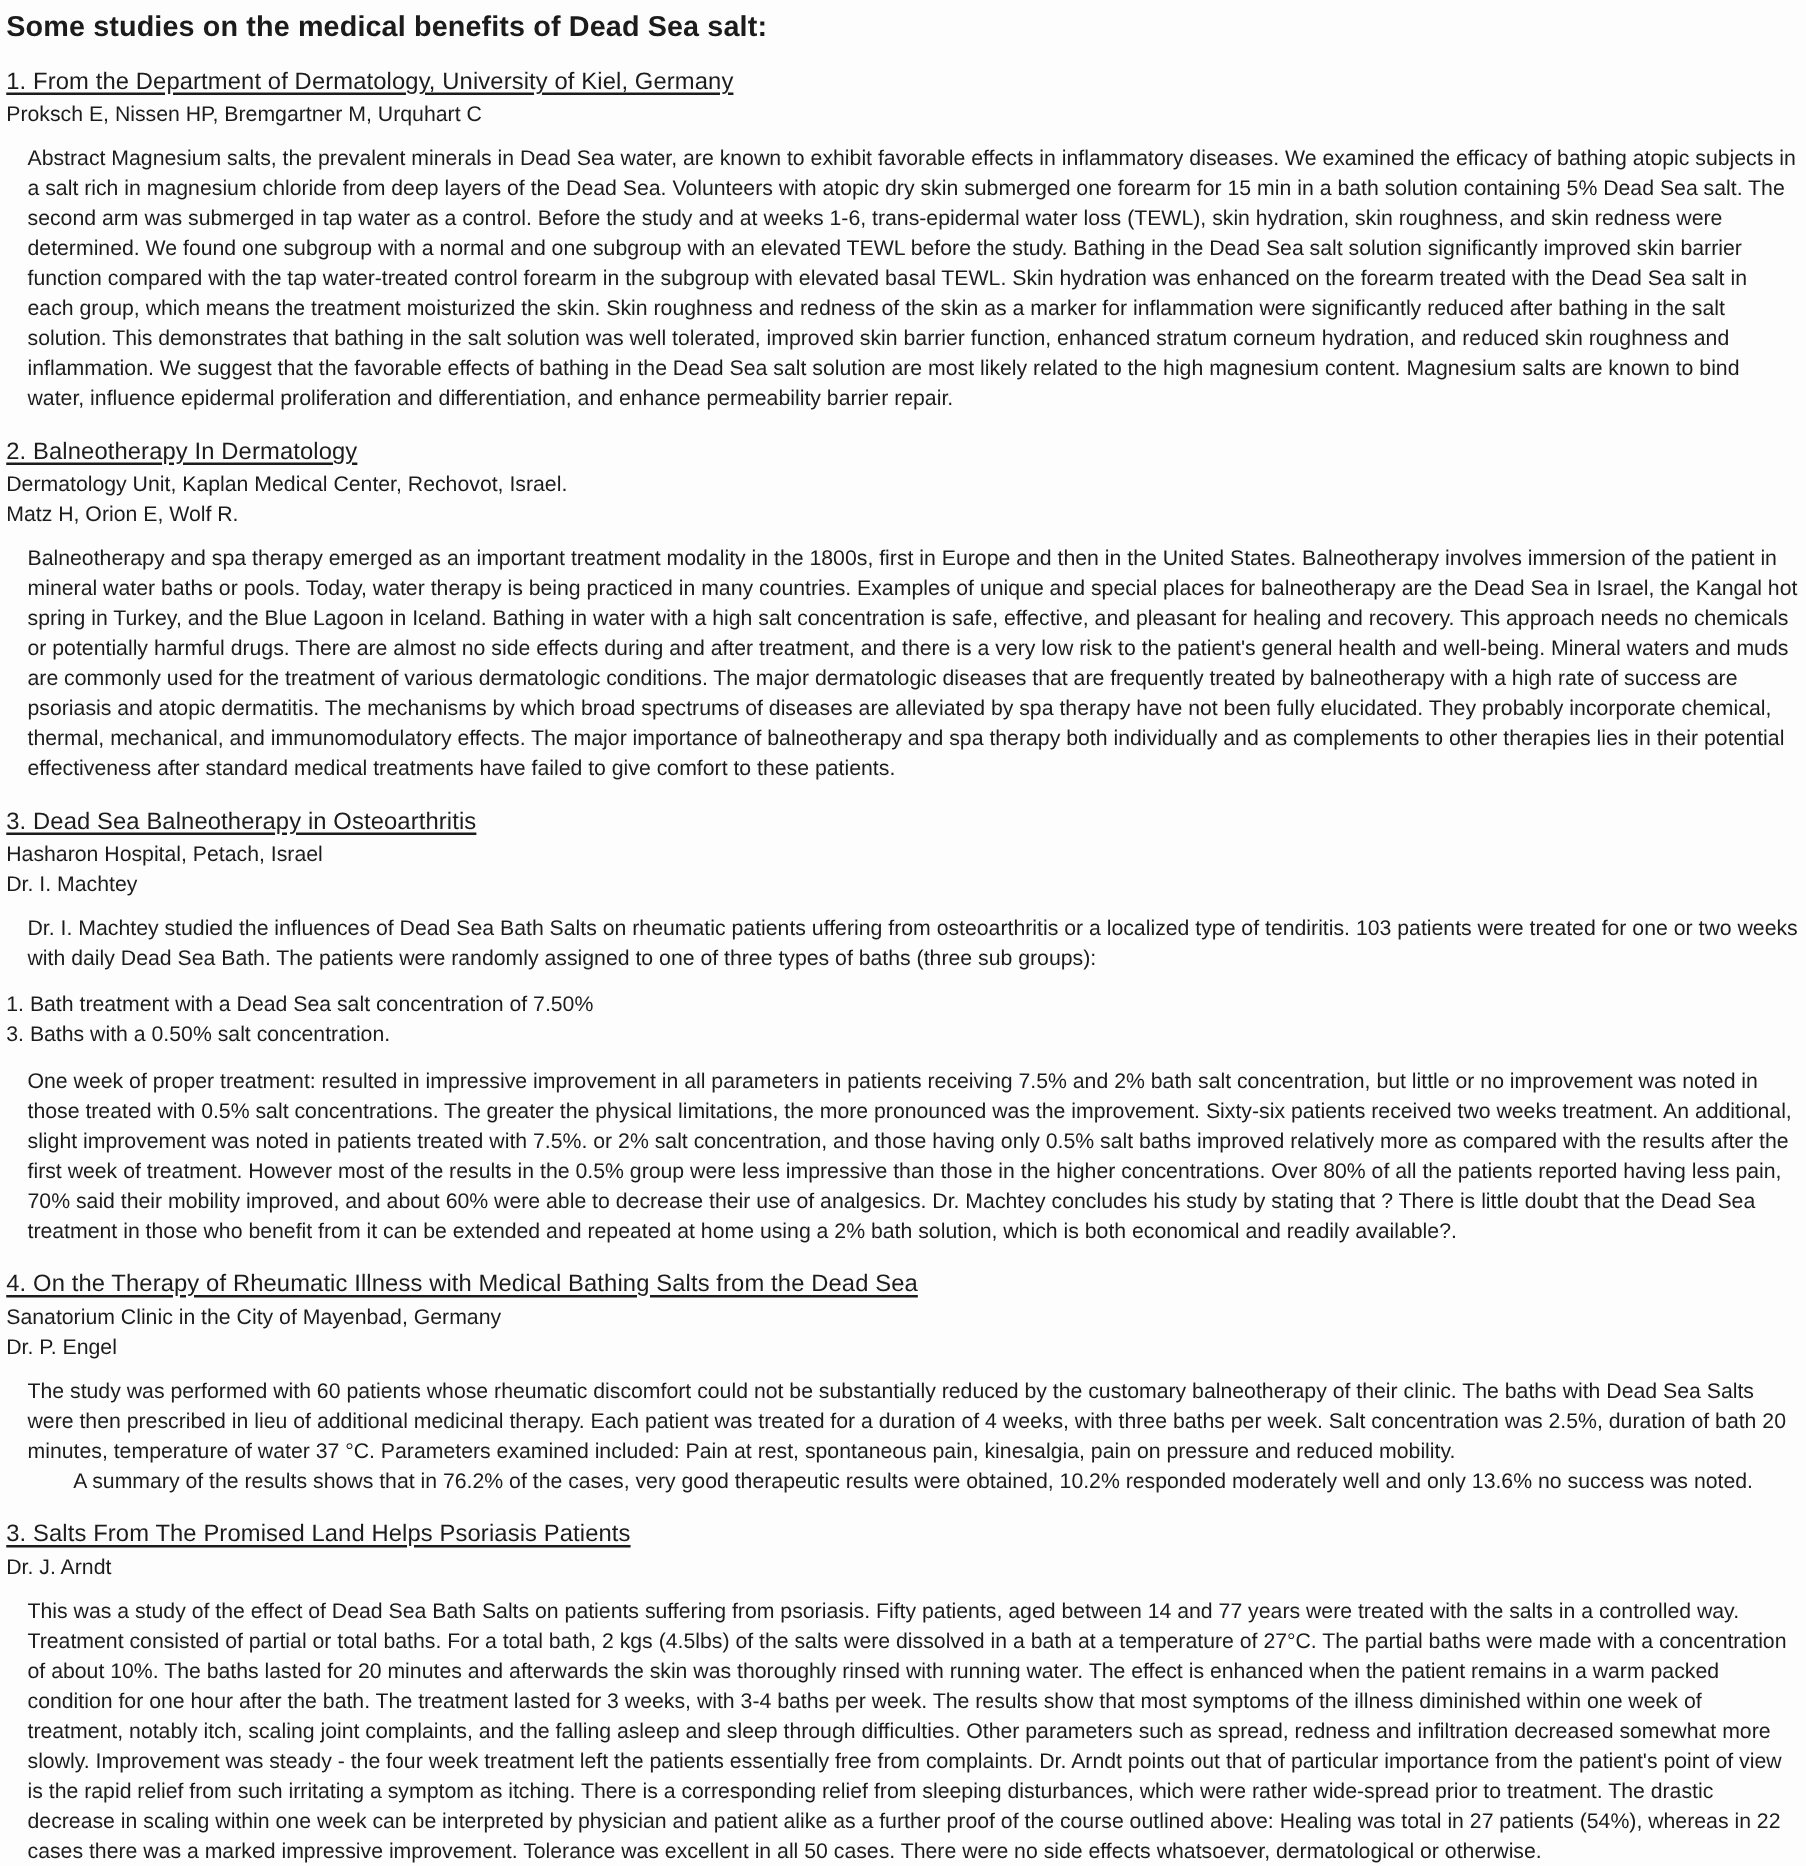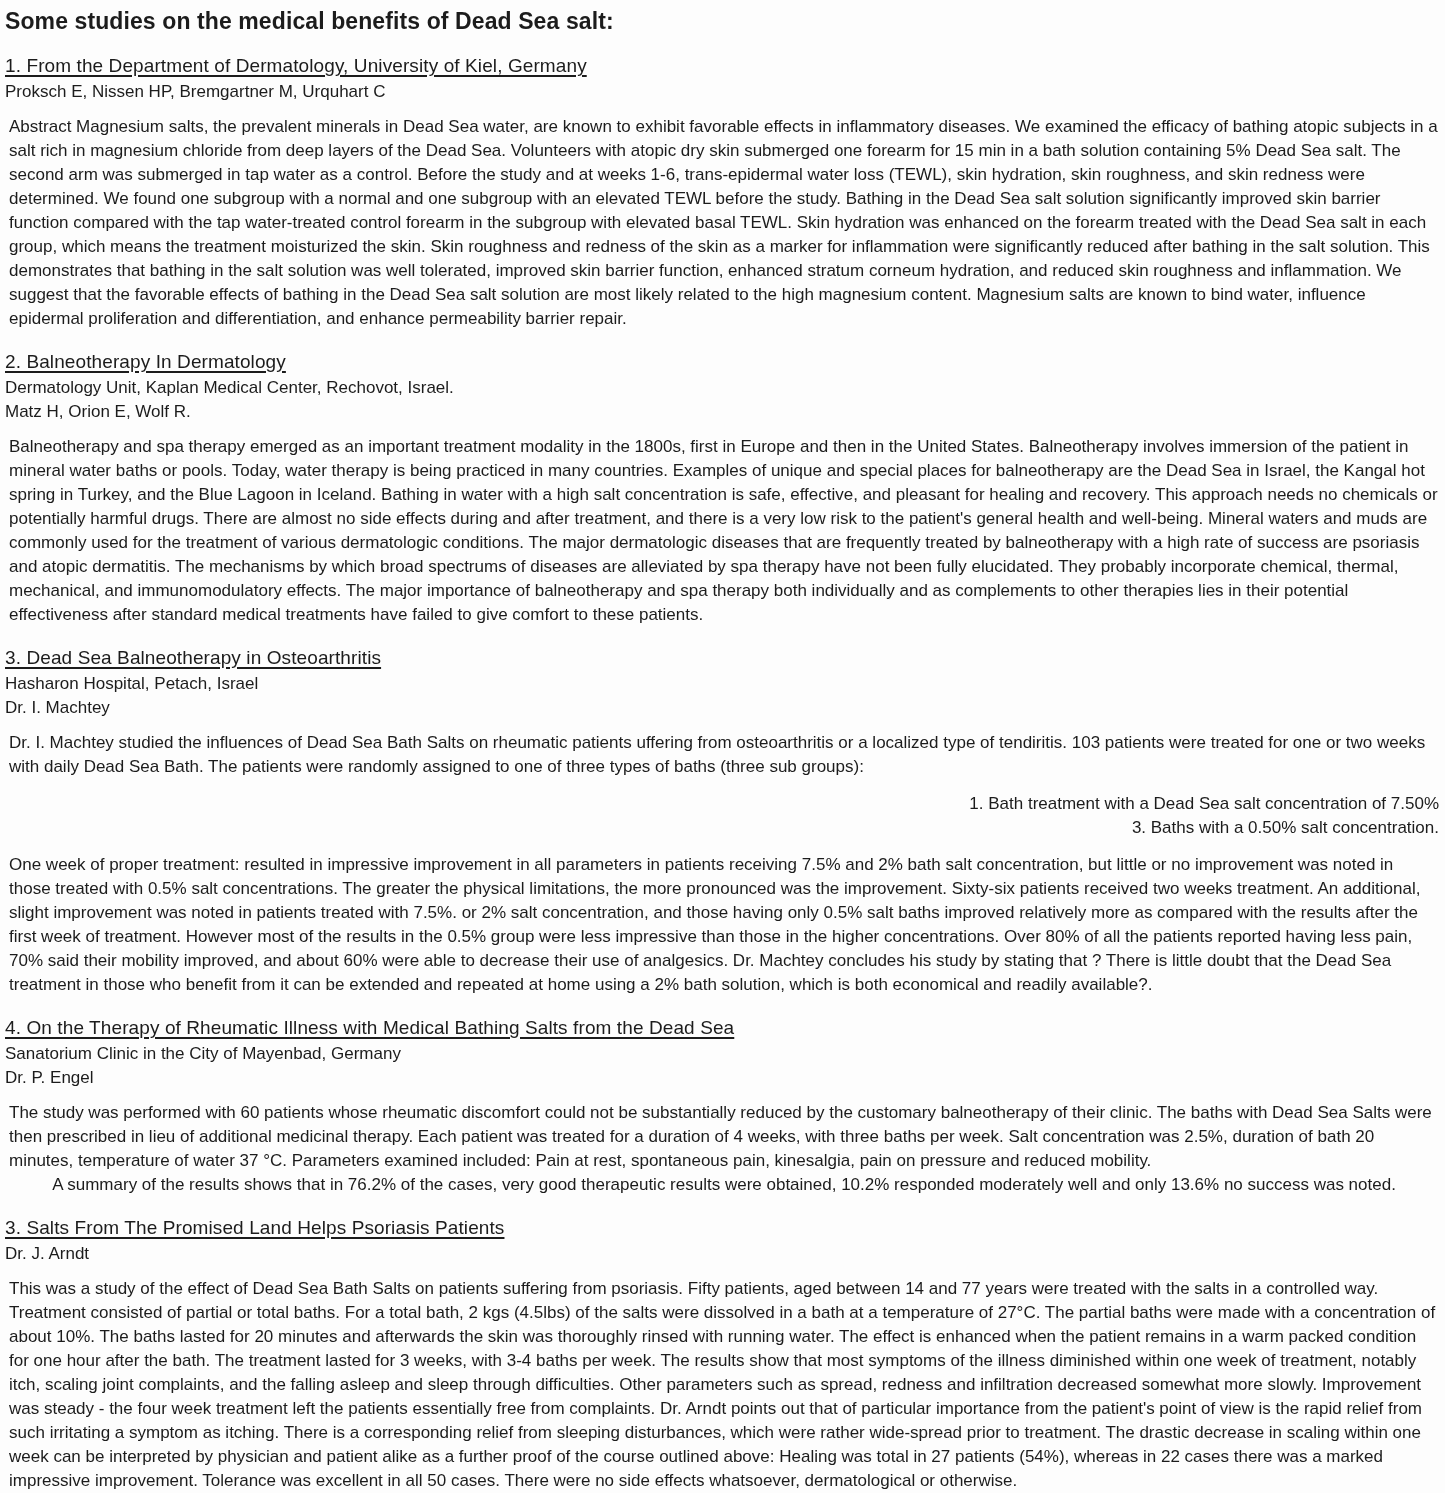"Abstract Magnesium salts, the prevalent" .body-para { margin: 11px 0 11px 4px -> 11px 0 11px 17px }
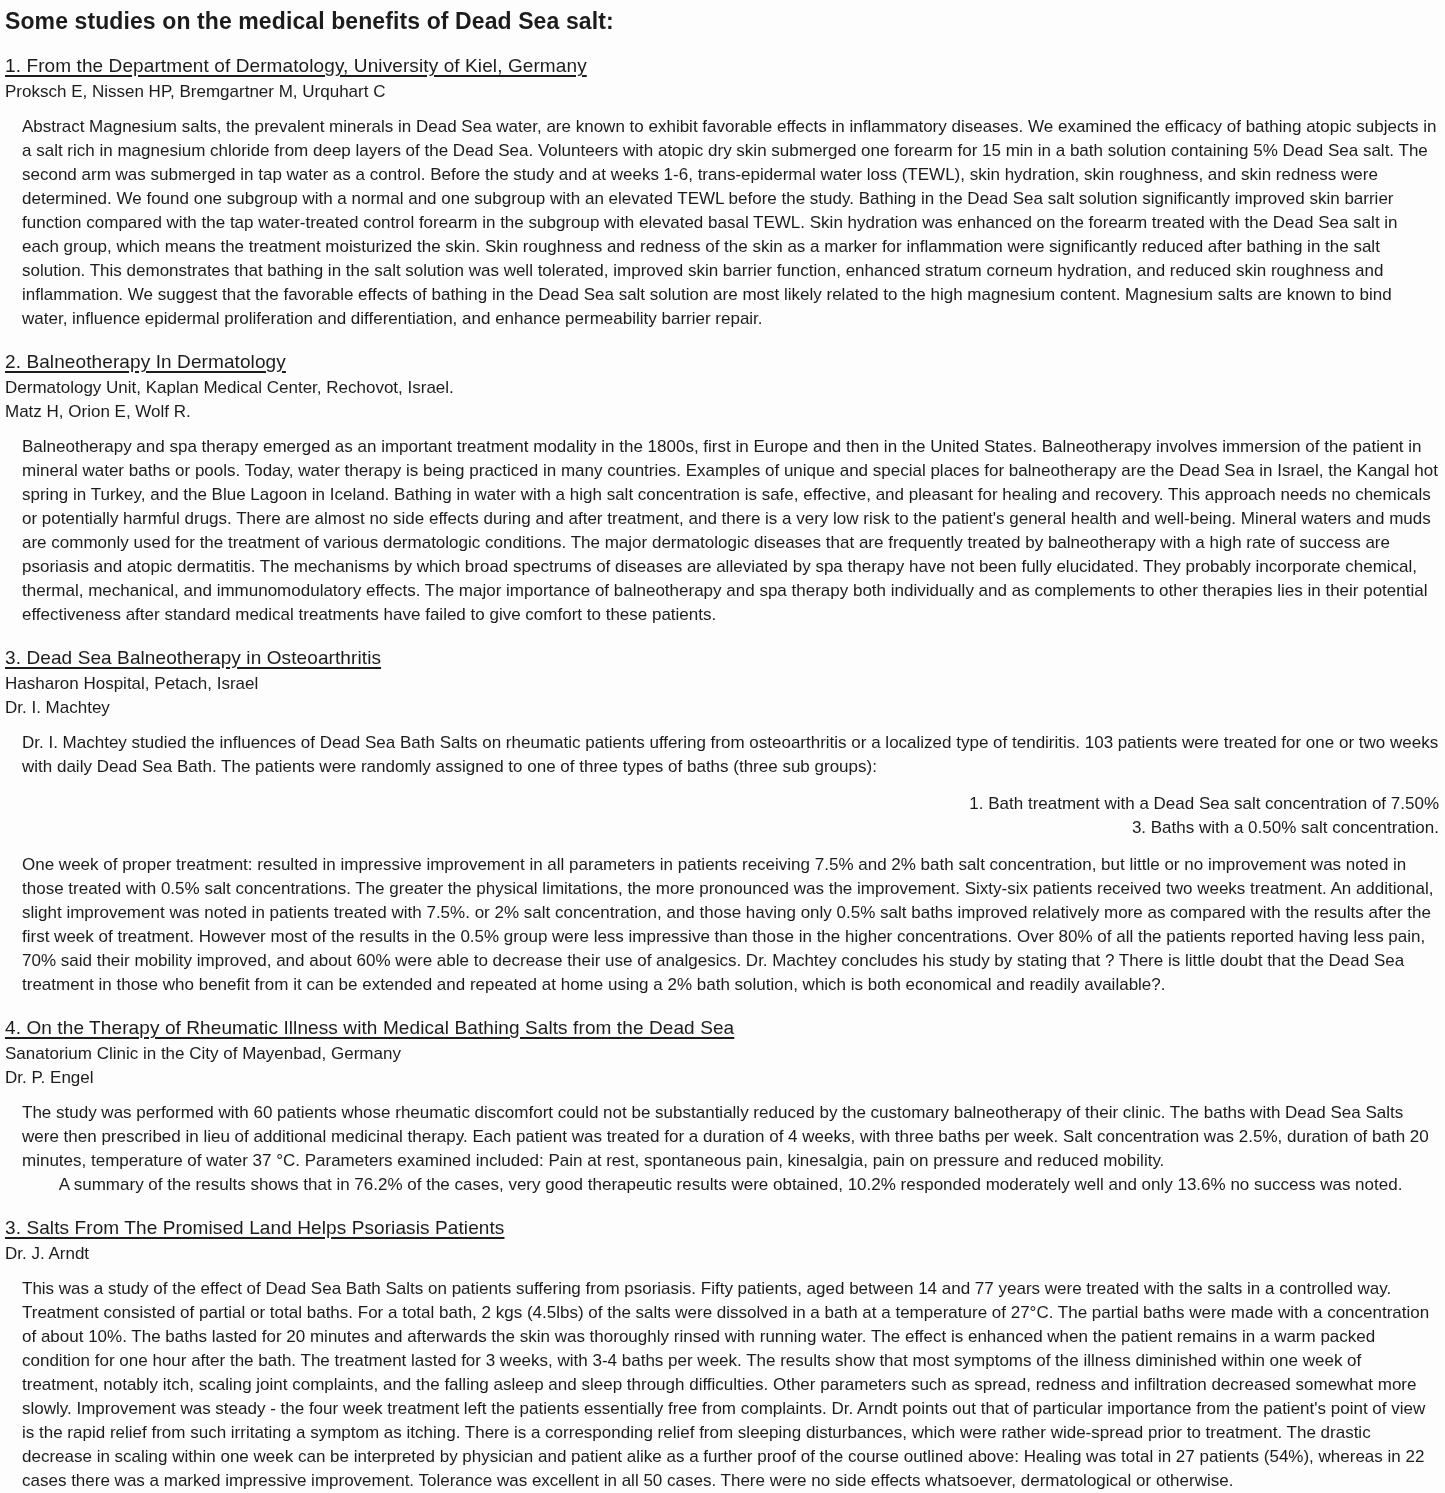"1. Bath treatment with a" .plain-list-item { text-align: right -> none }
